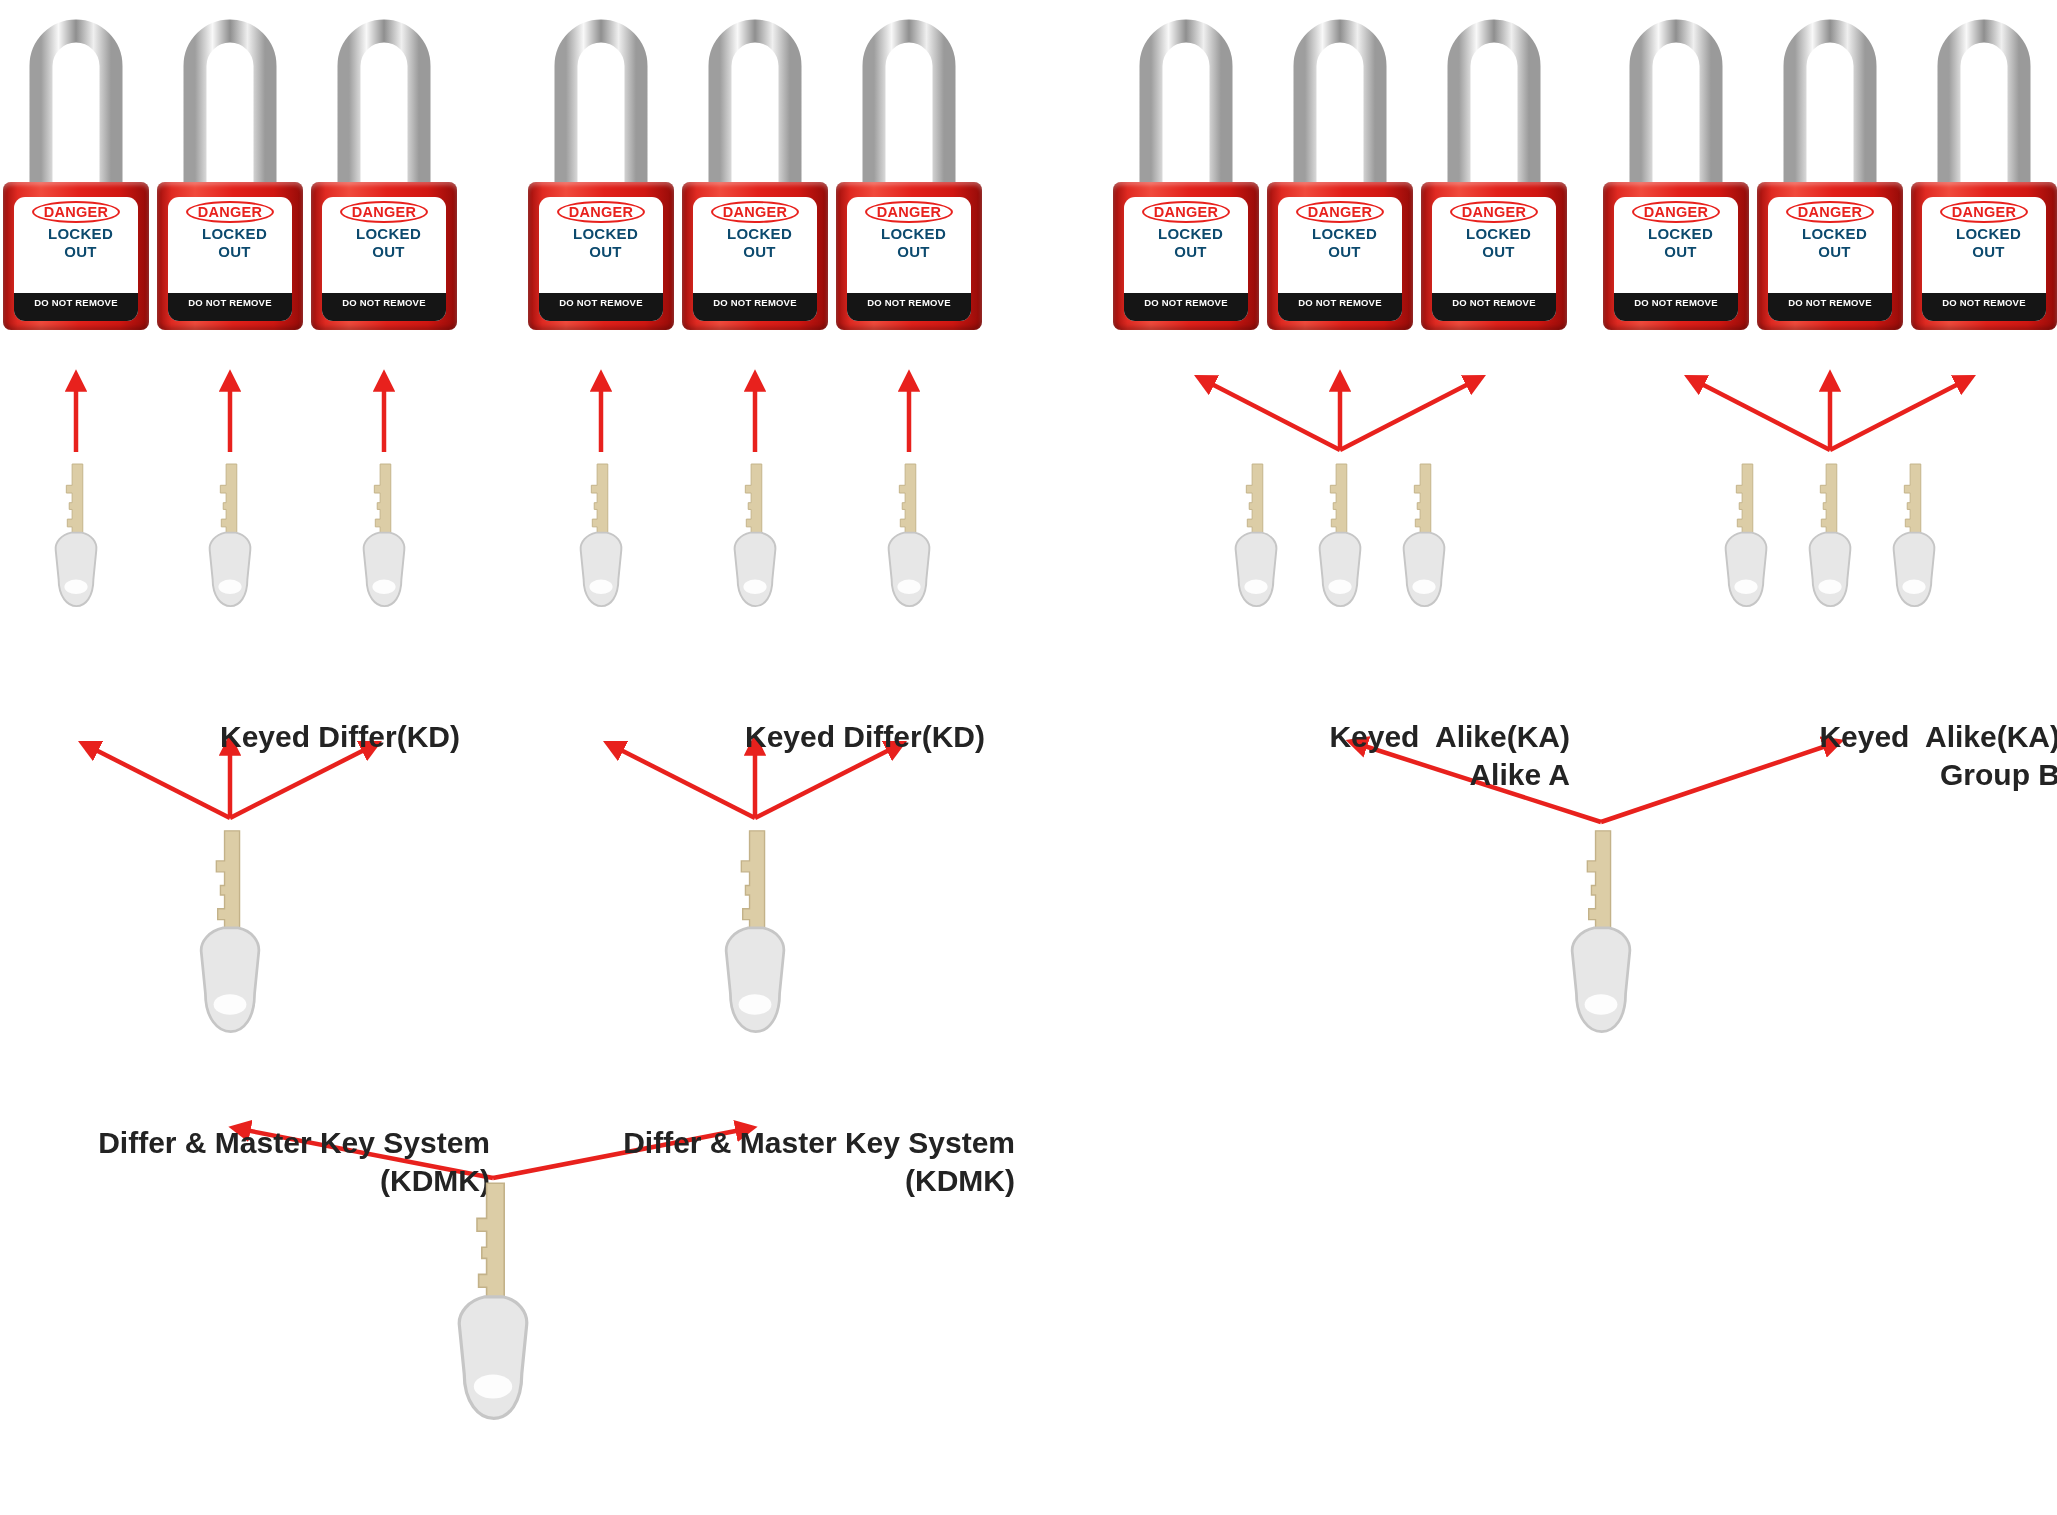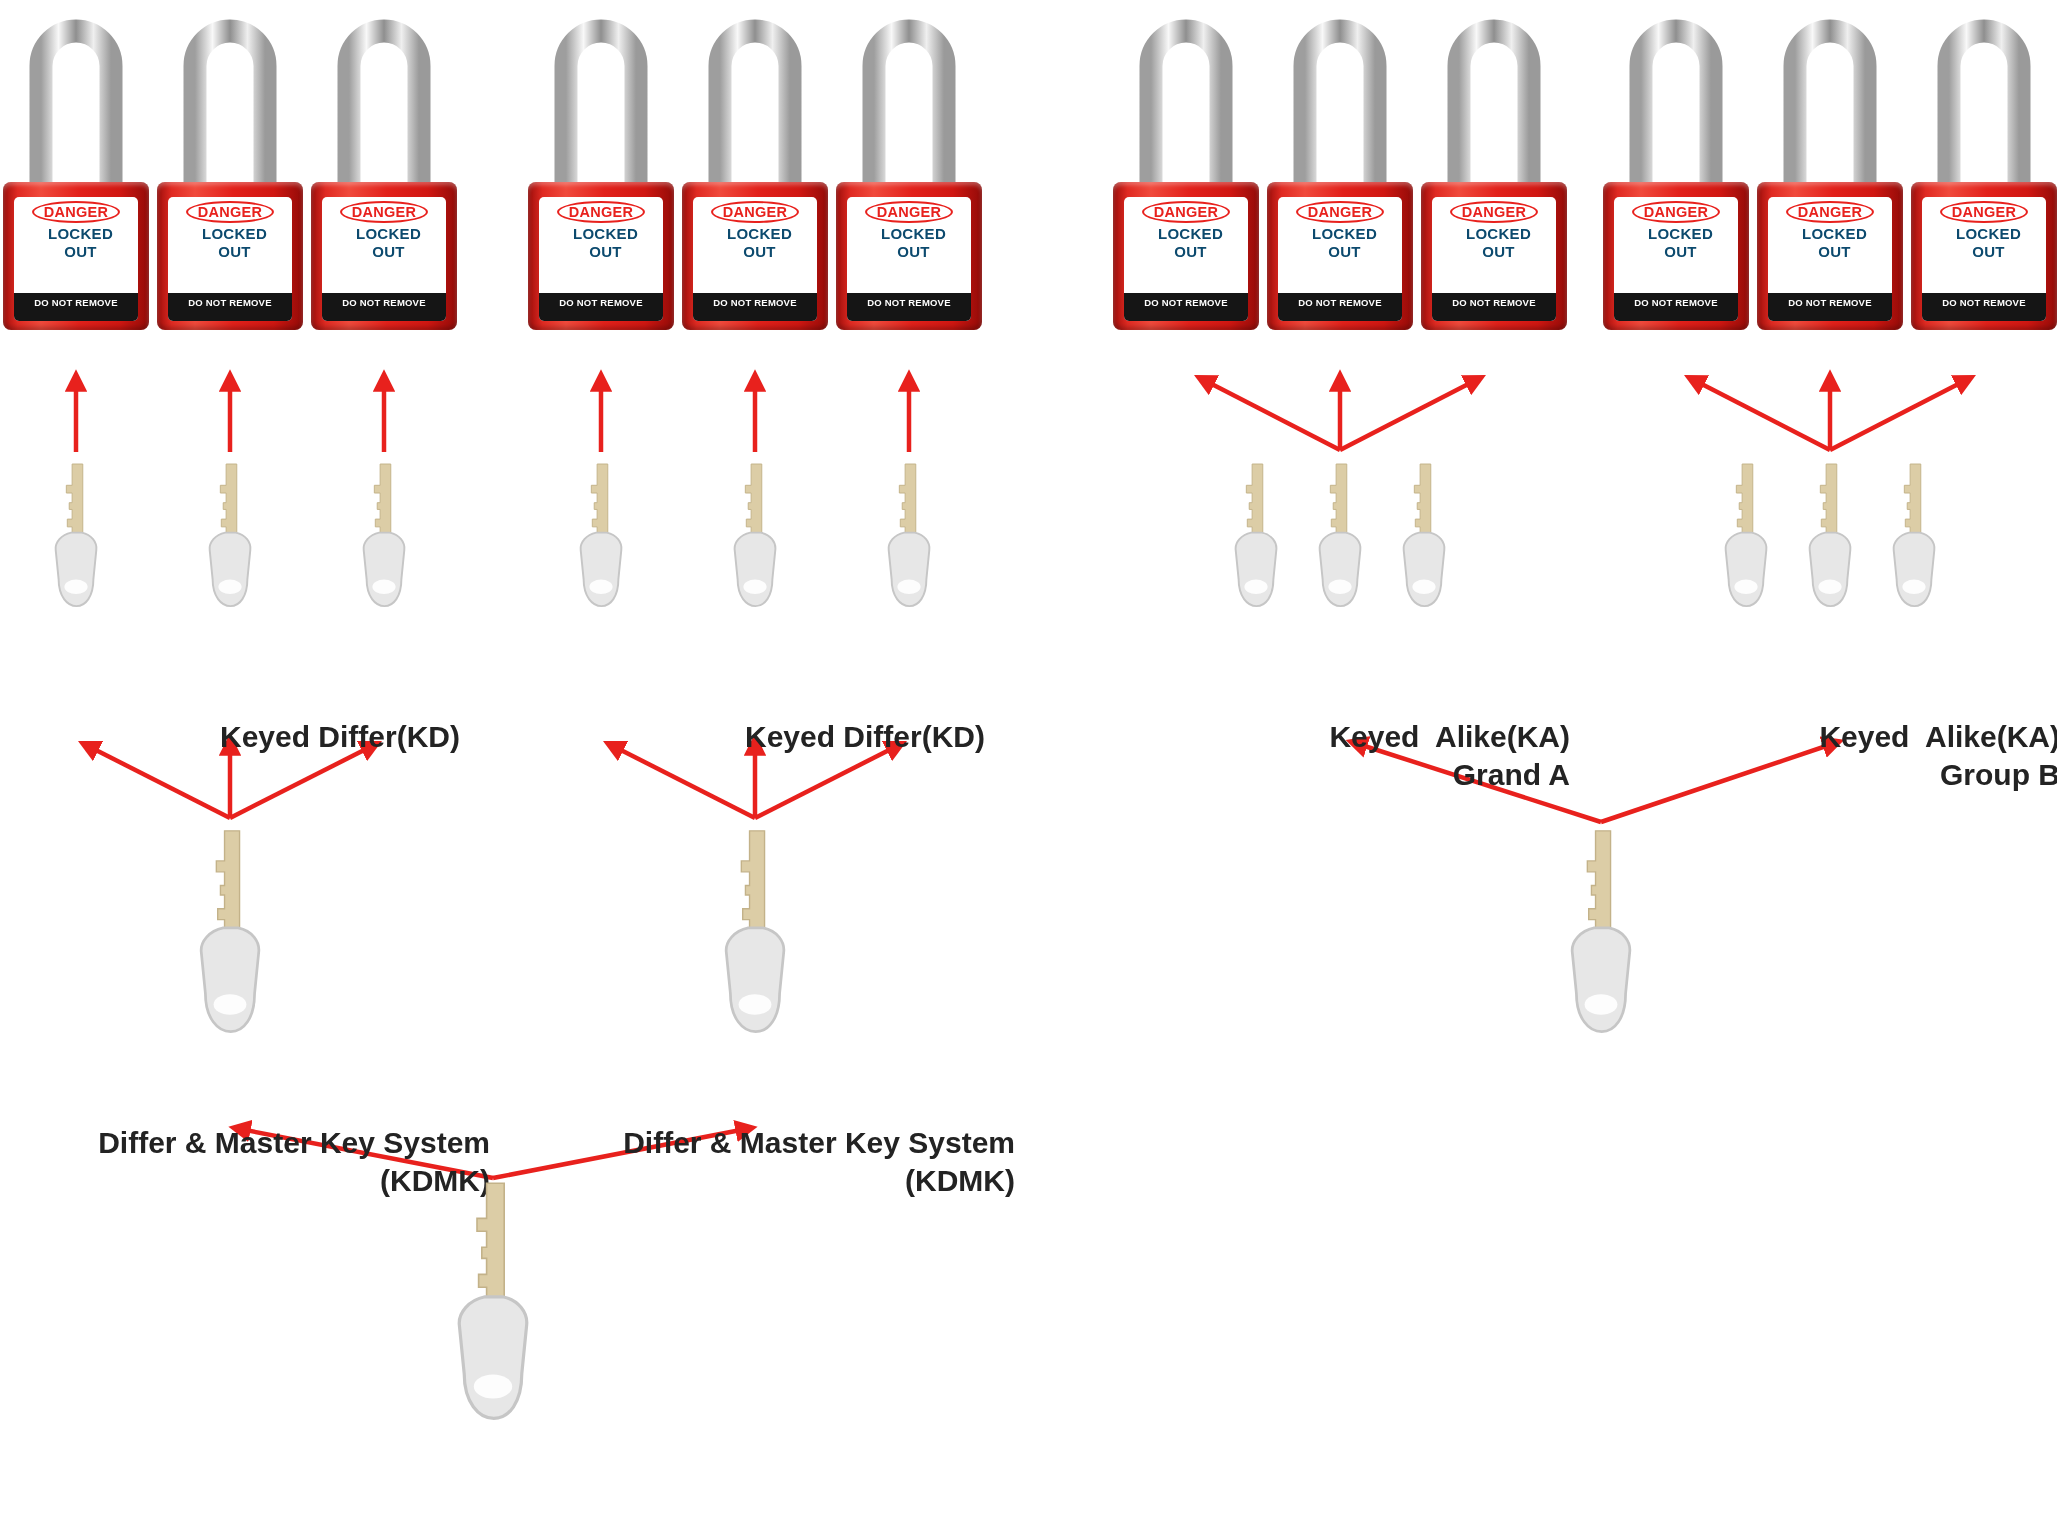"DANGER" .lock-label { border-radius: 5px -> 11px }
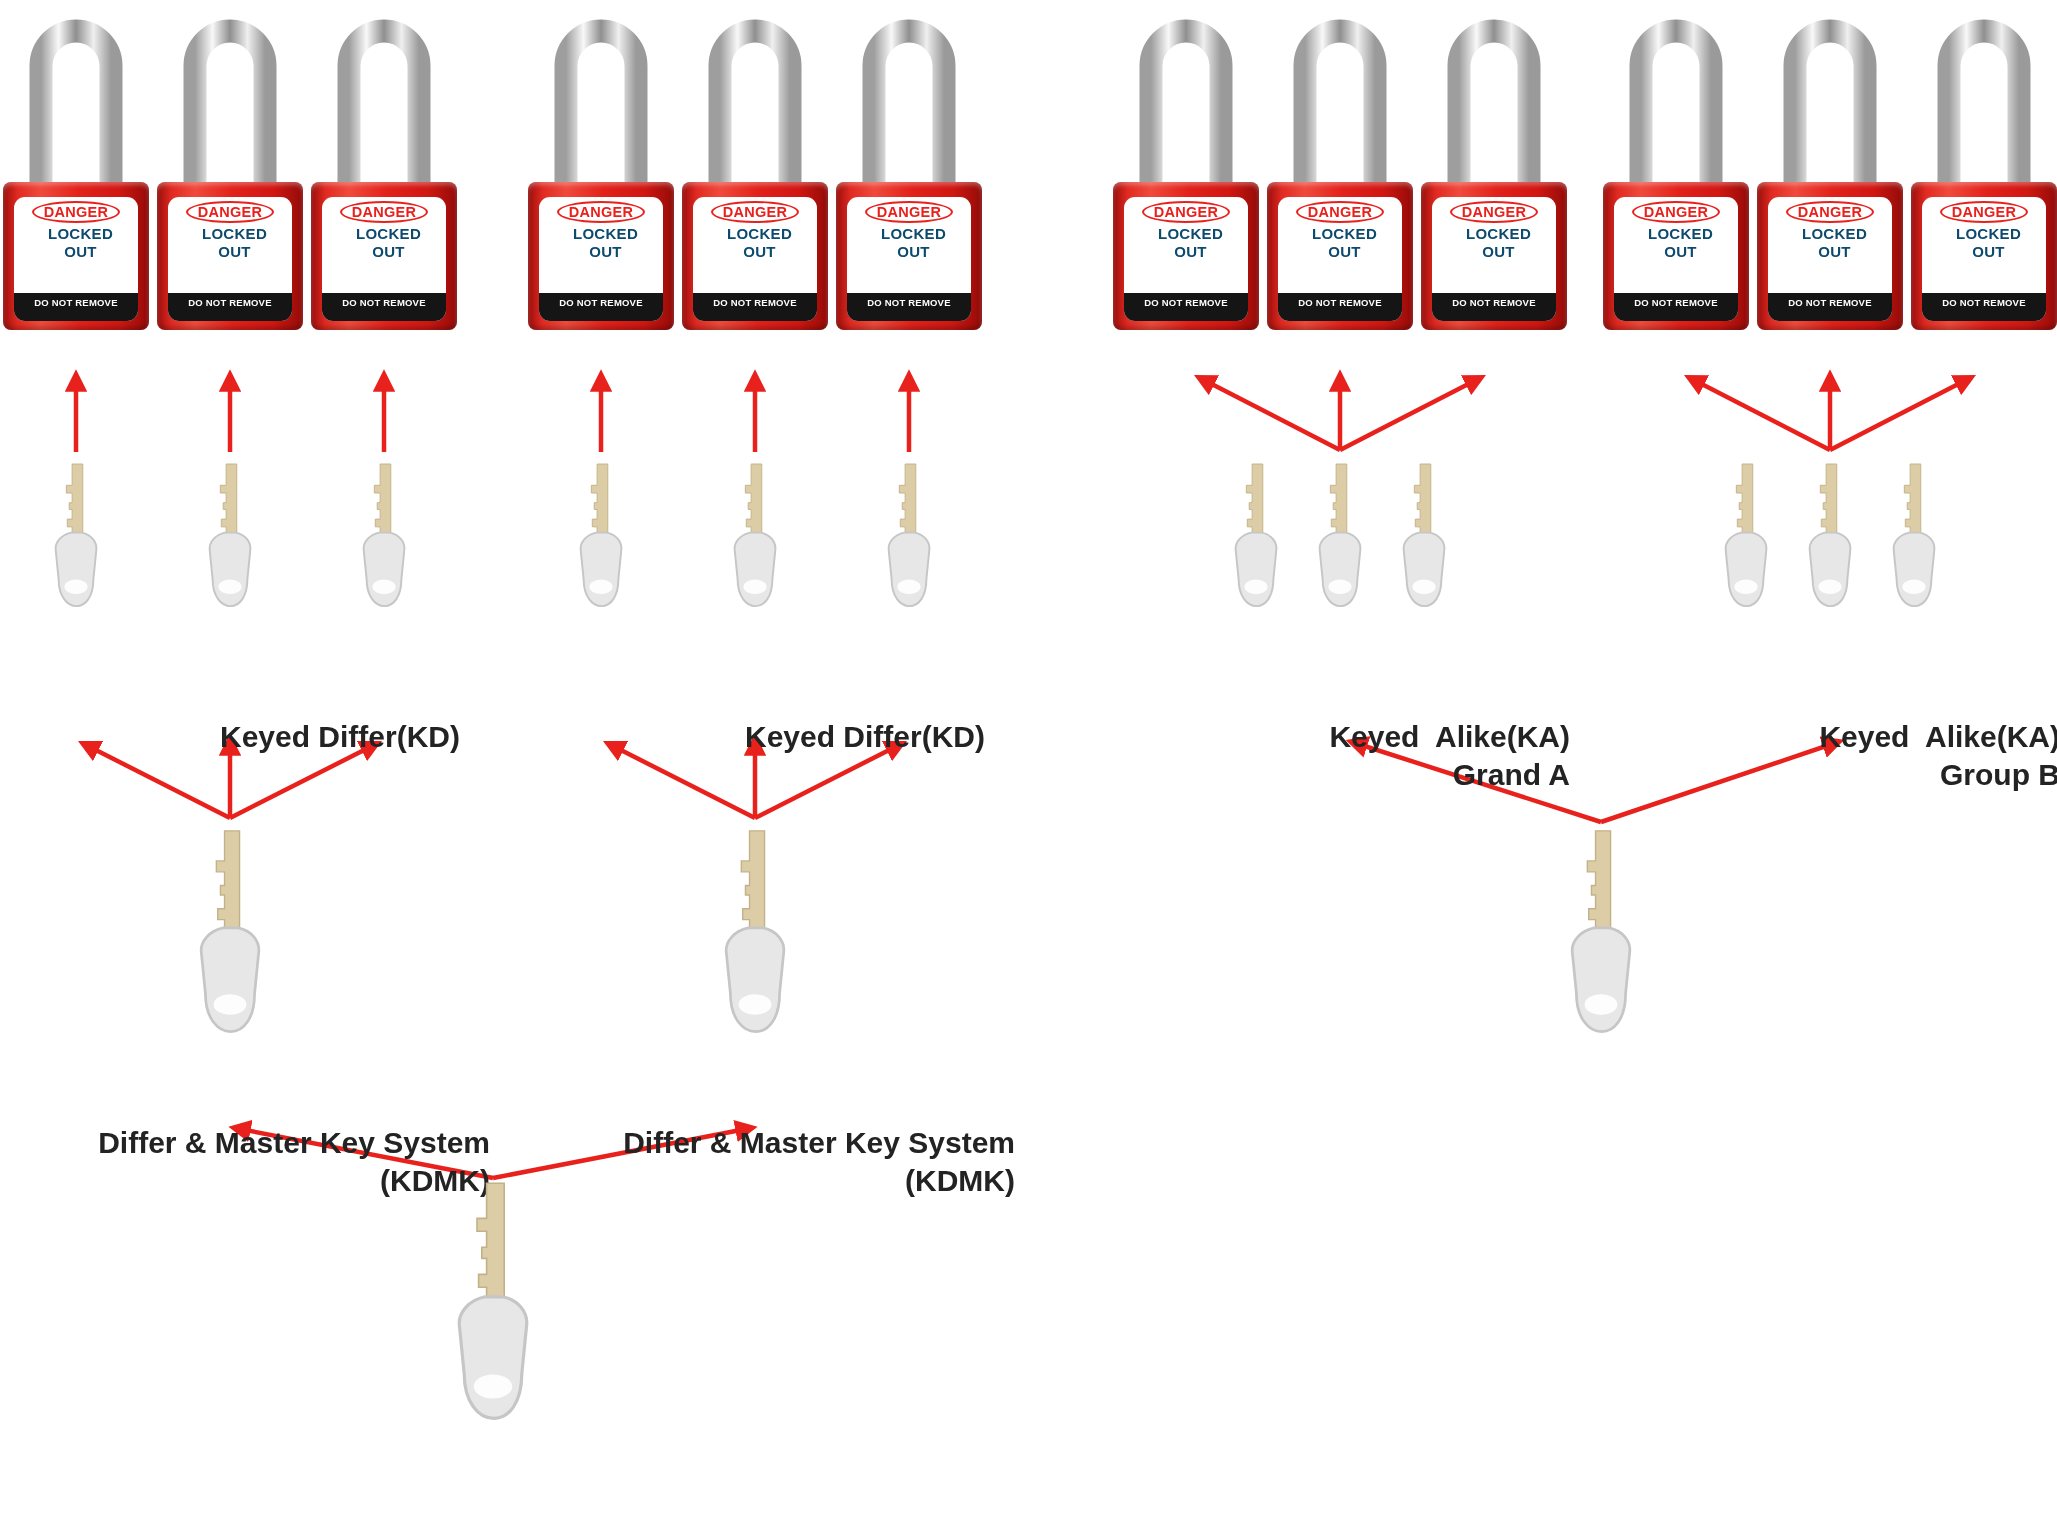"Grand A" div { text: Grand -> Alike }
